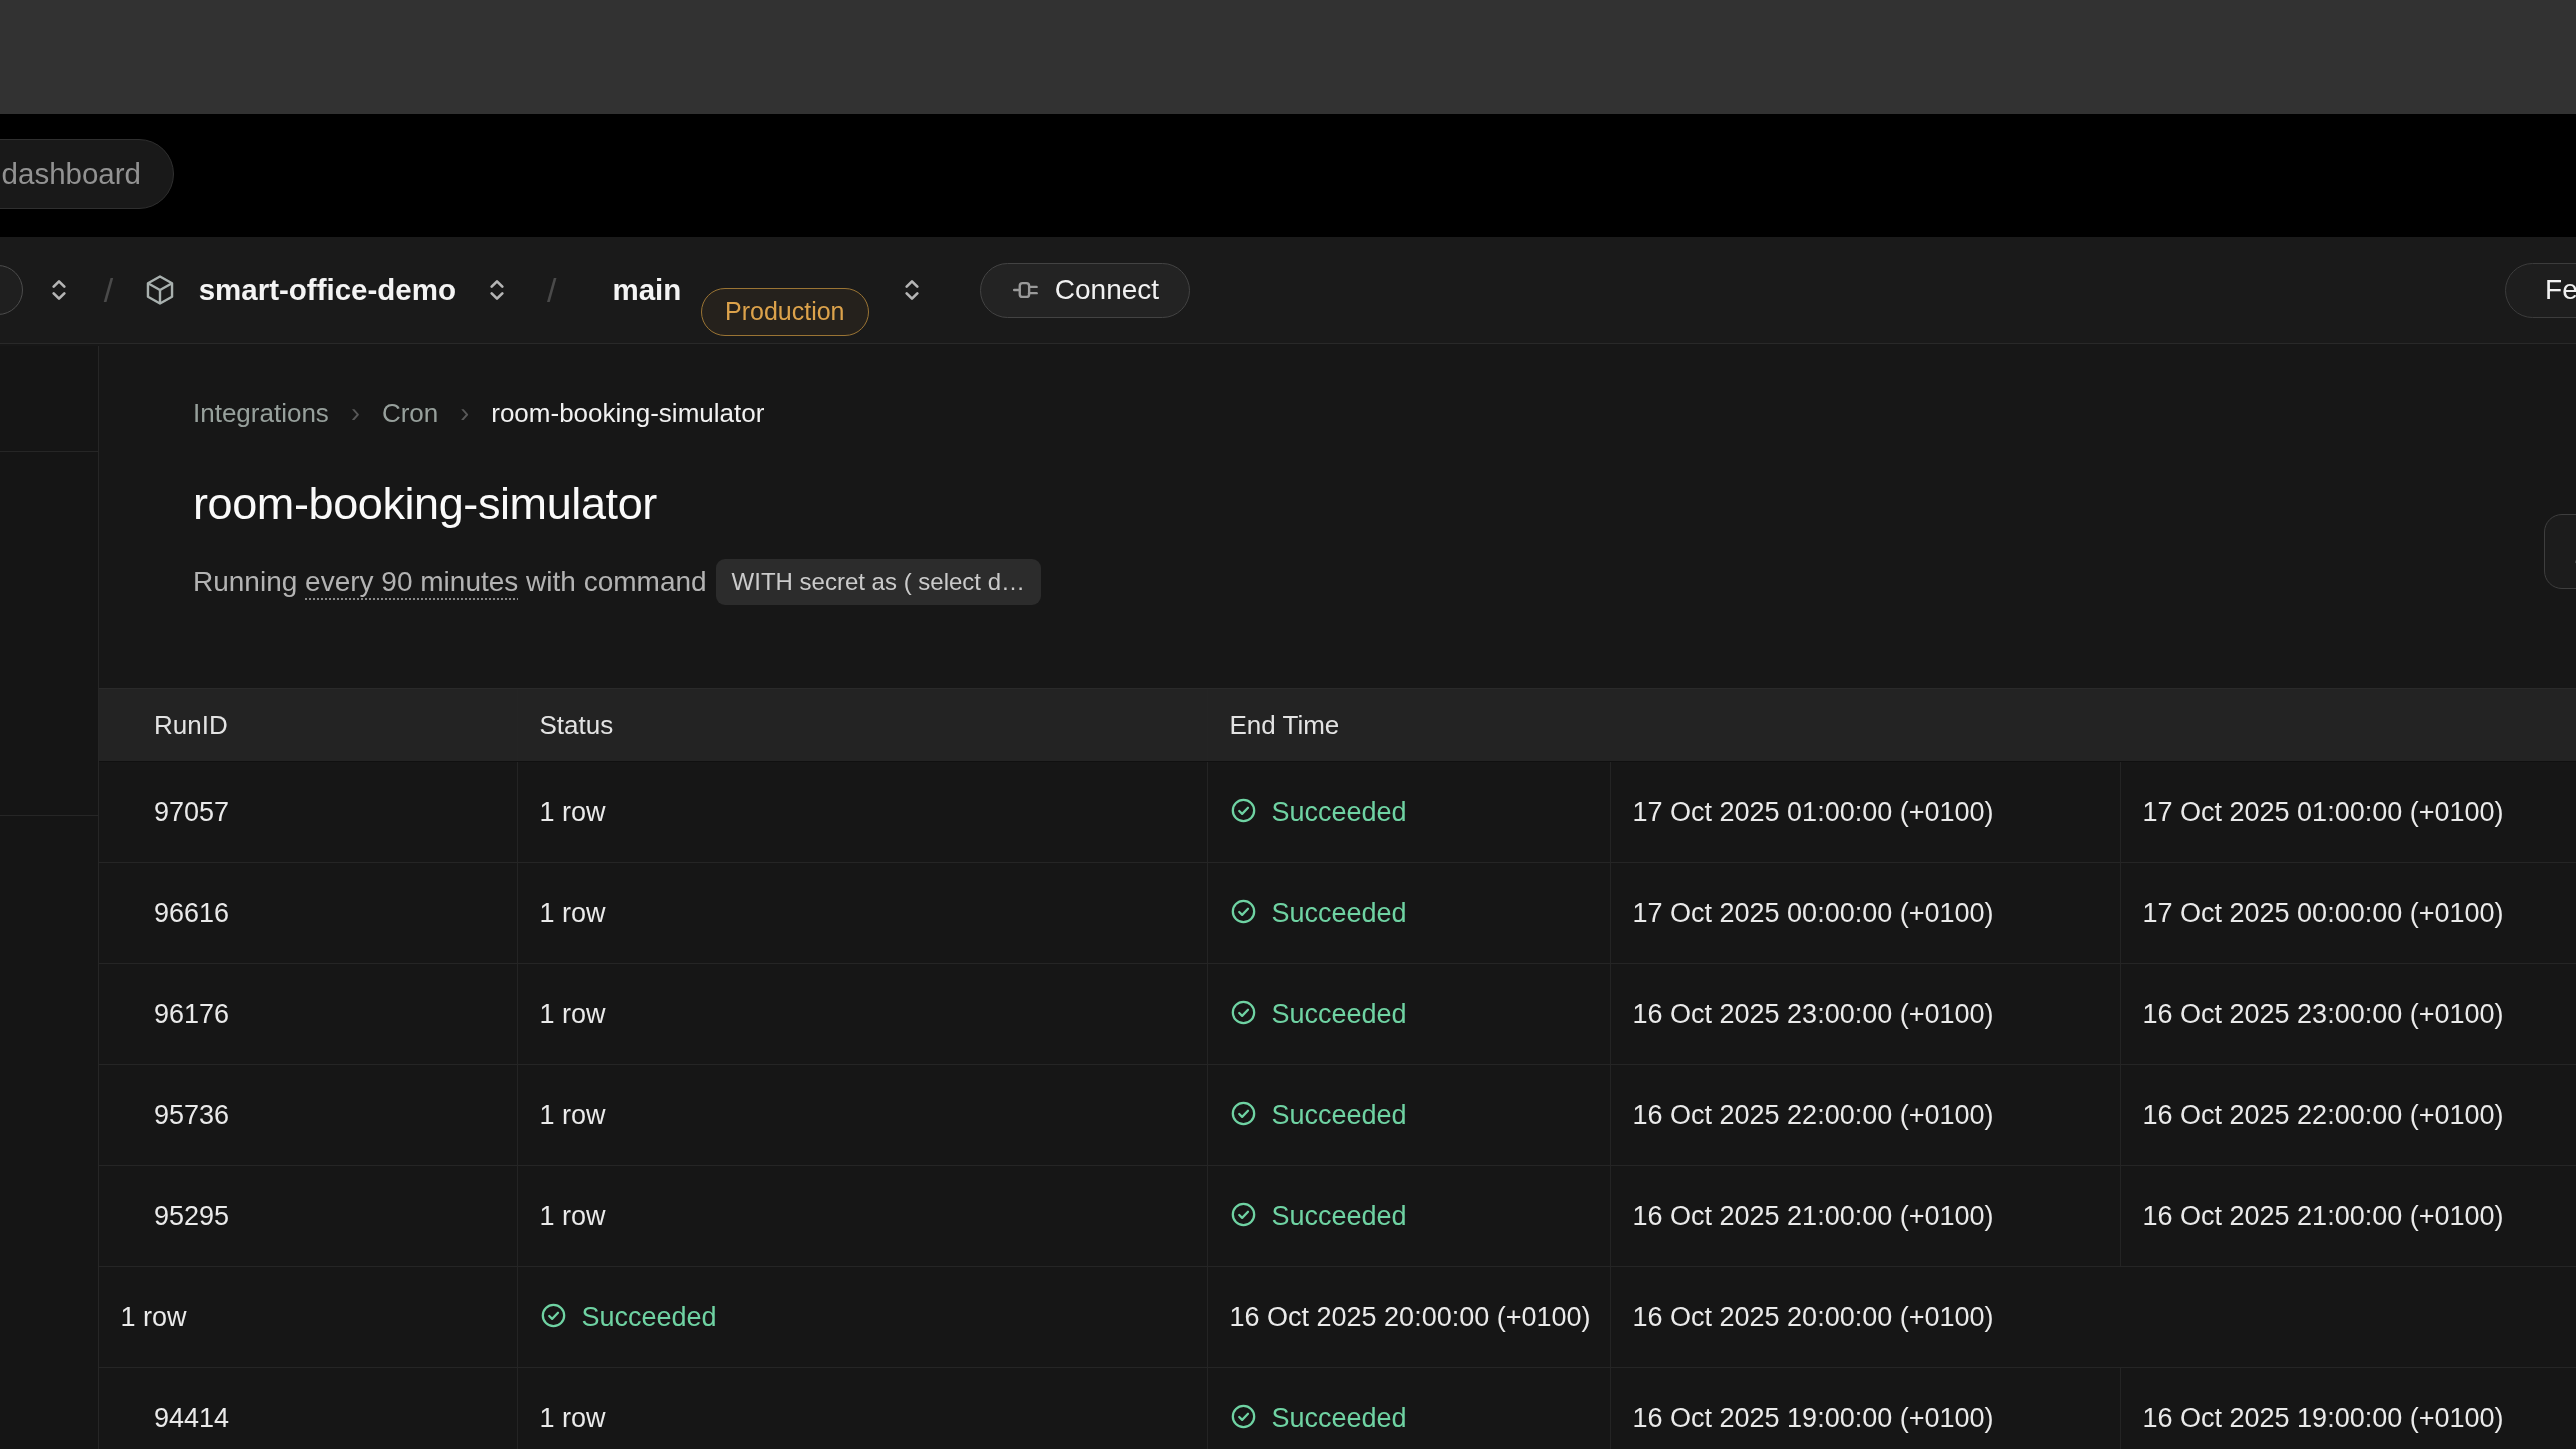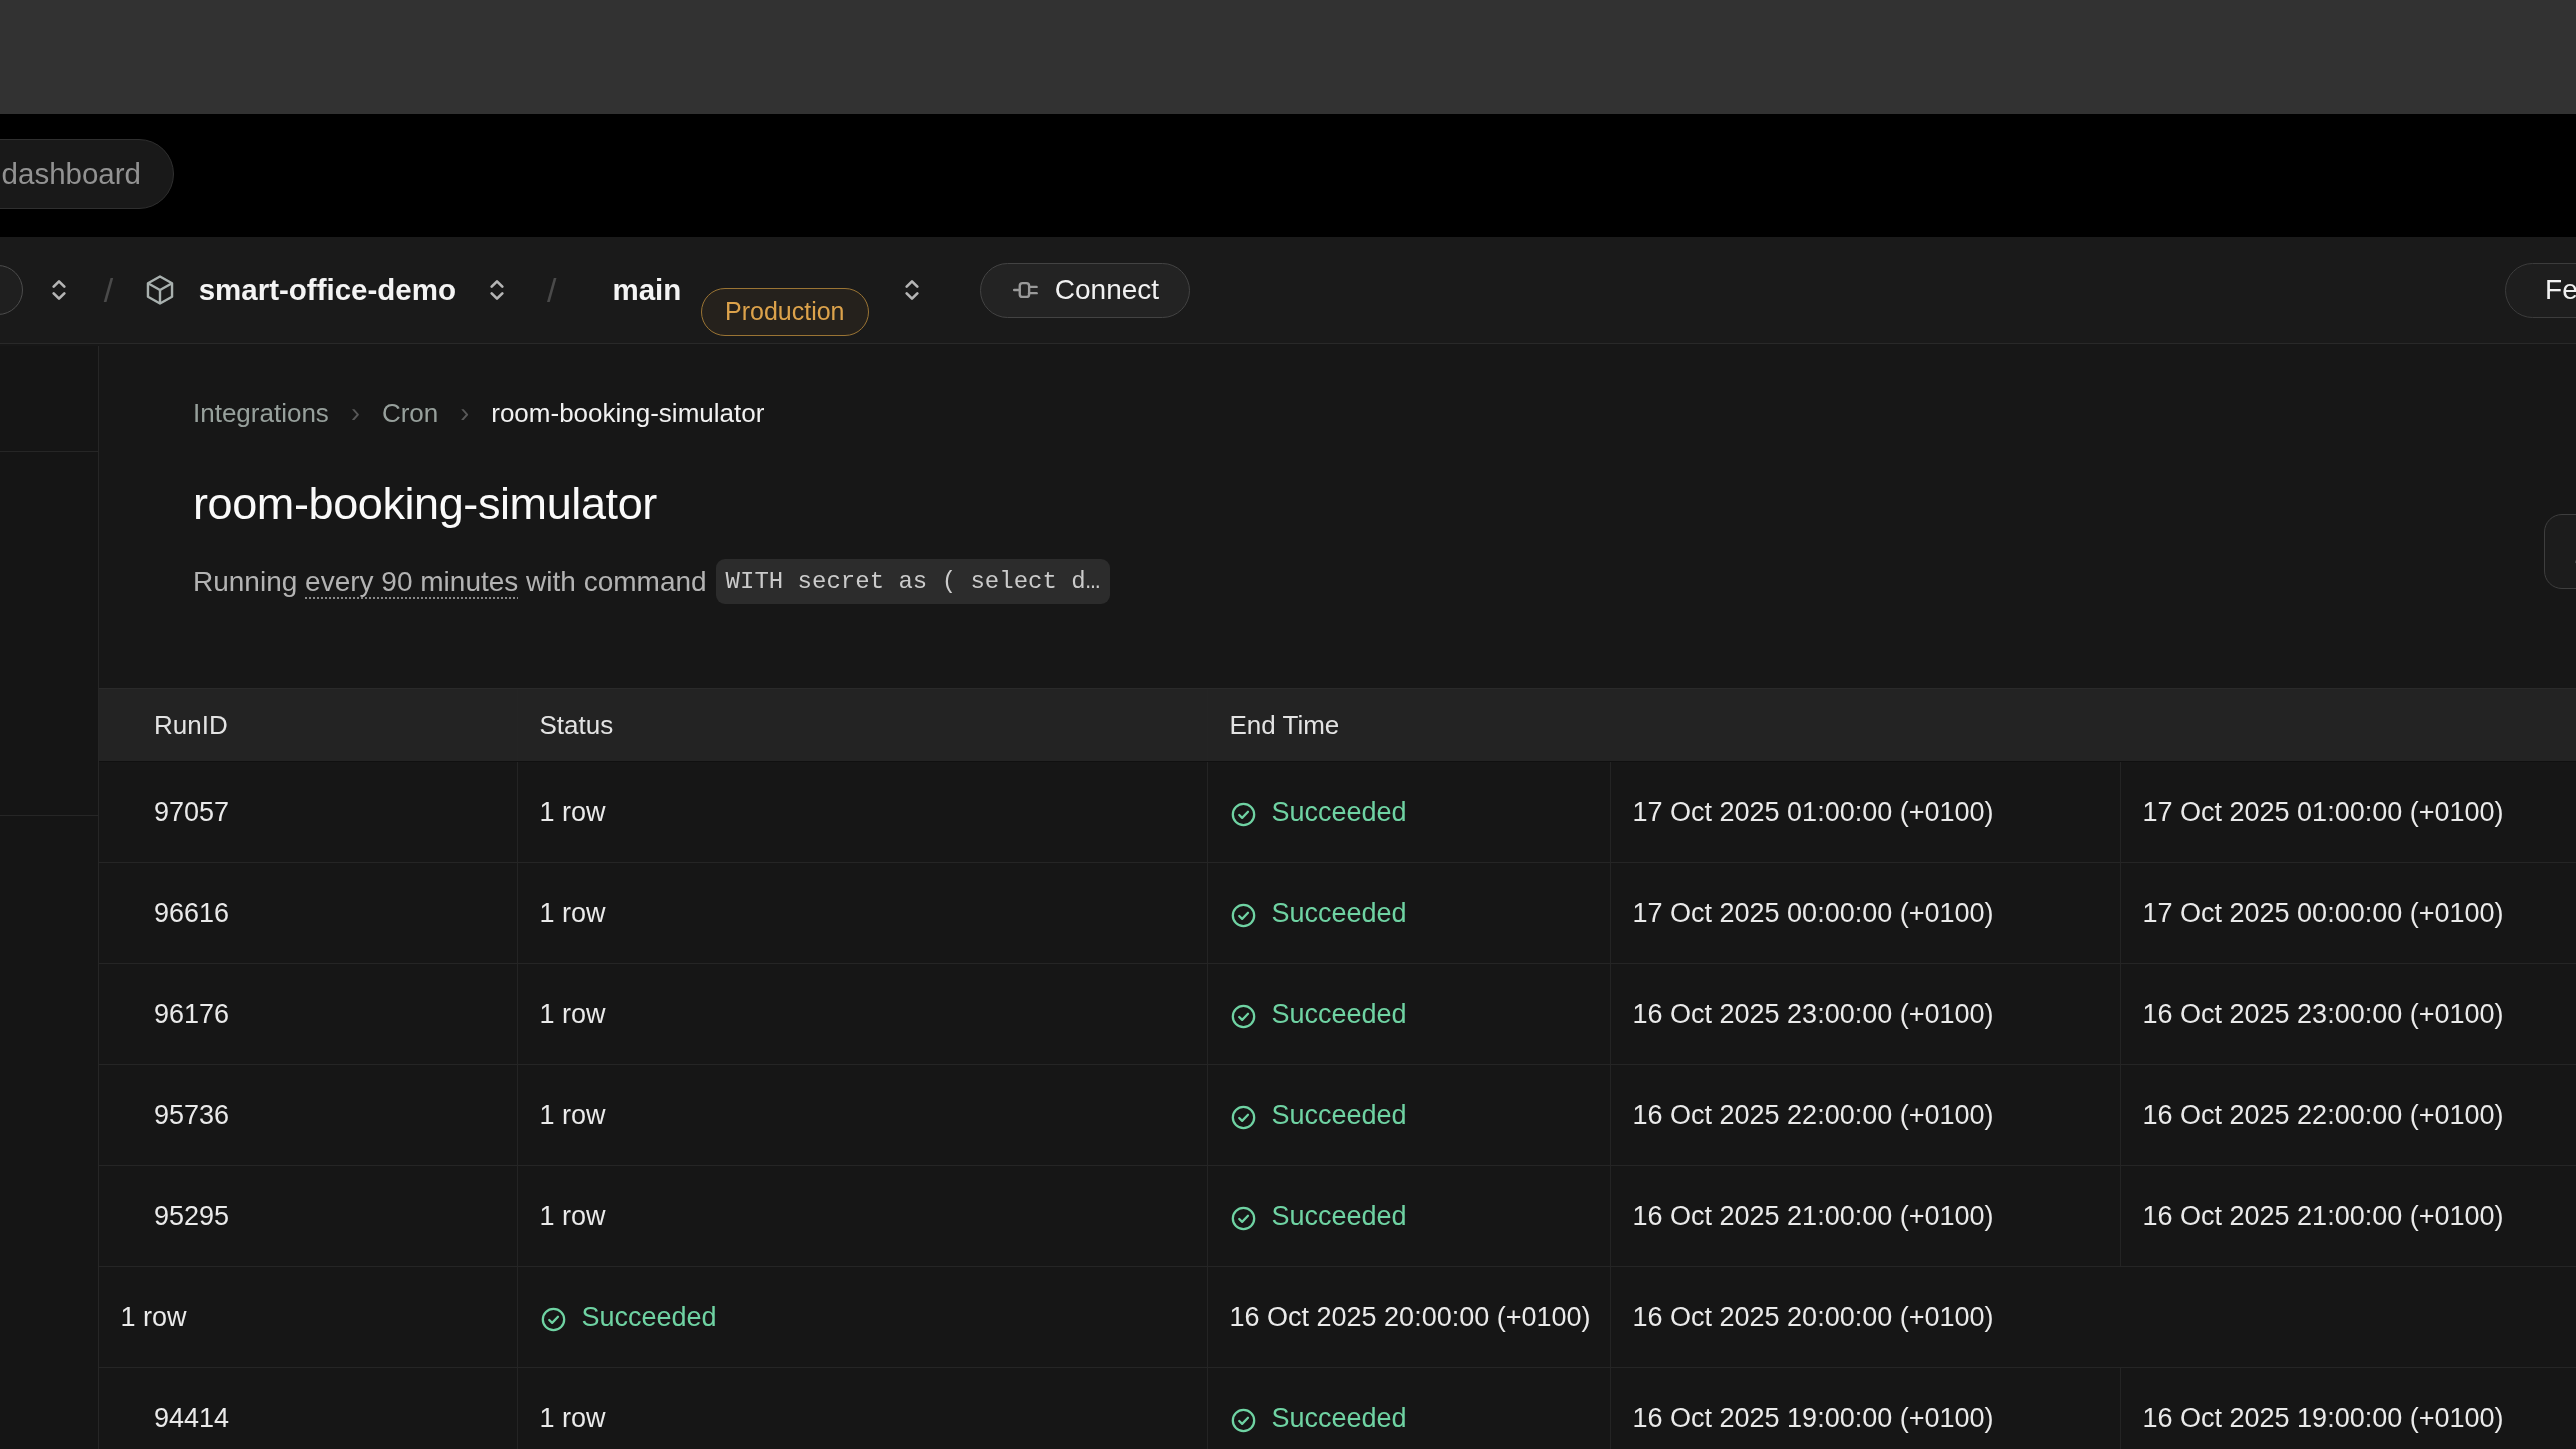"WITH secret as ( select" .cmd-chip { font-family: Liberation Mono, monospace -> Liberation Sans, sans-serif; padding: 9px 10px -> 9px 16px }
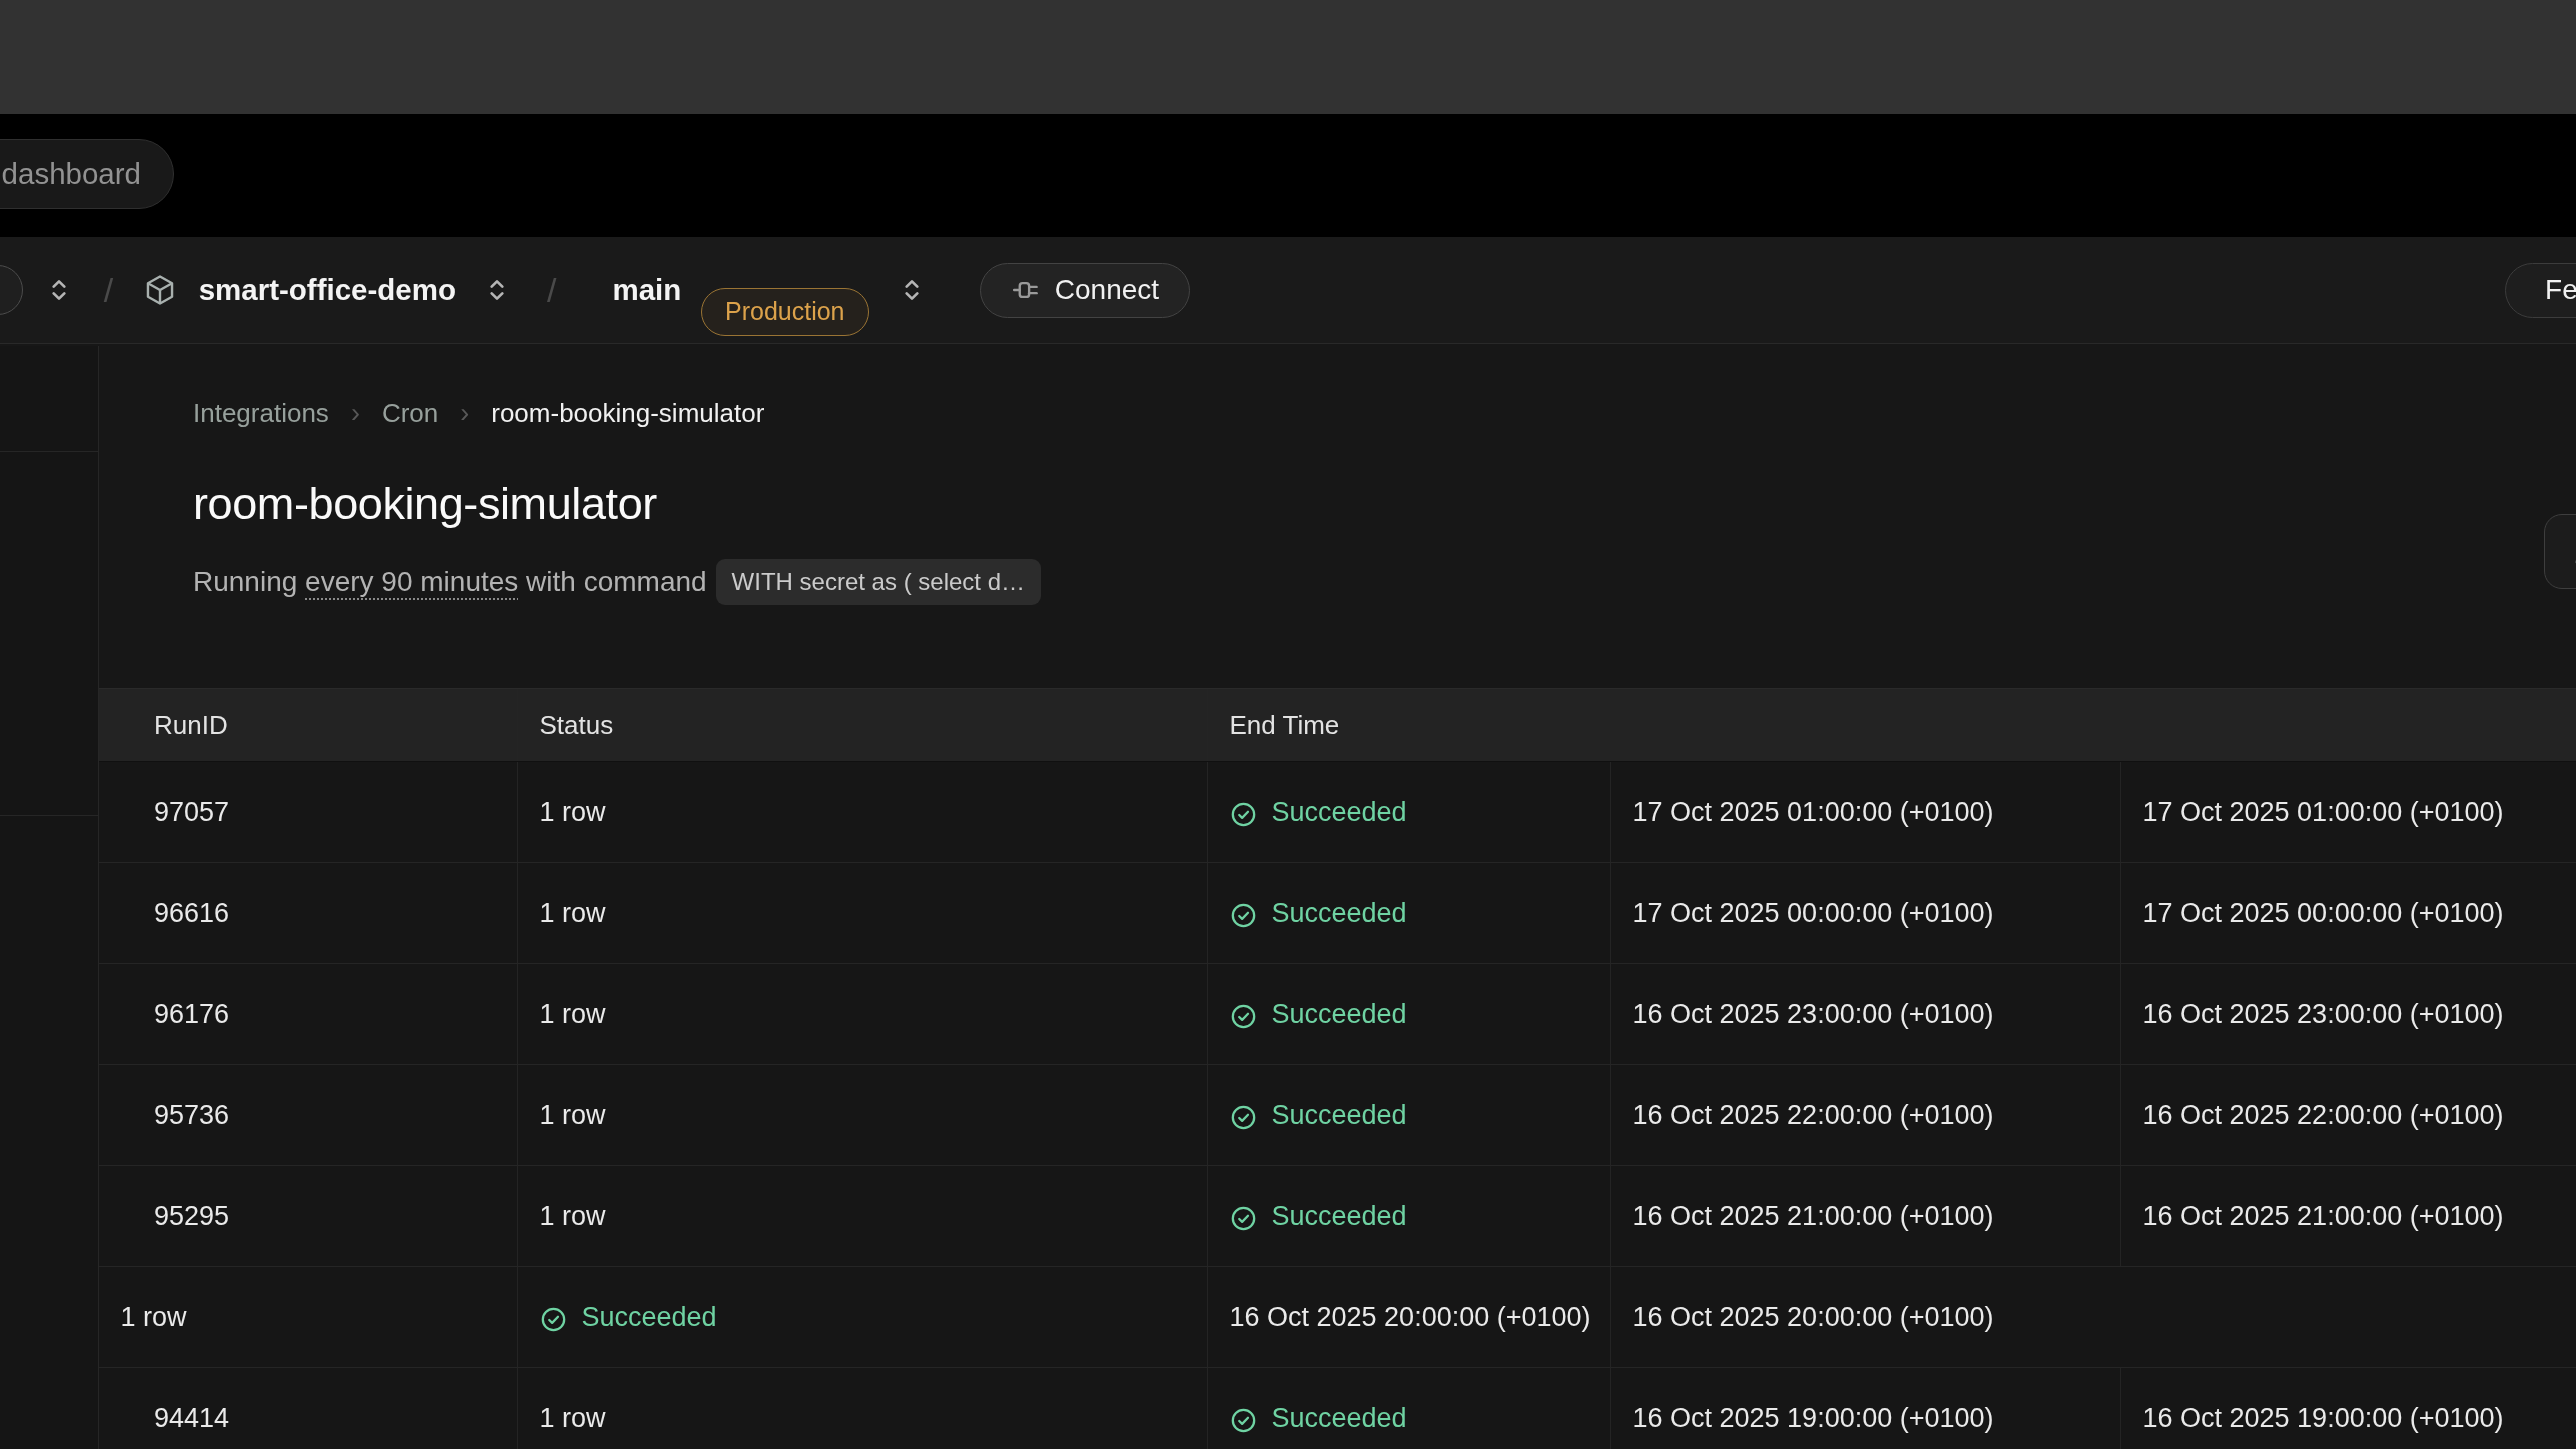"Succeeded" .status-wrap { align-items: flex-end -> flex-start }
